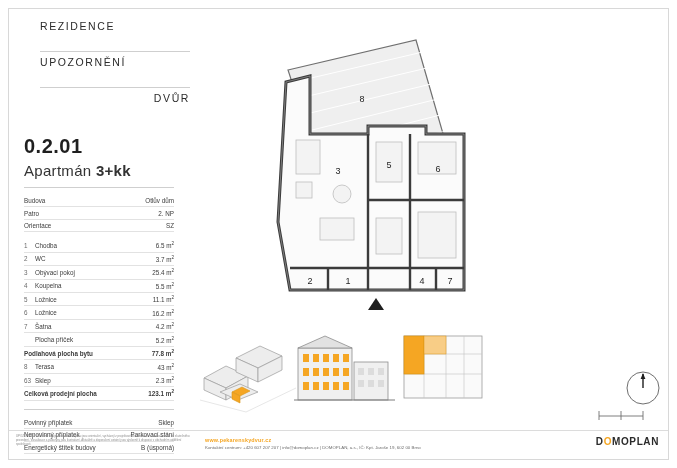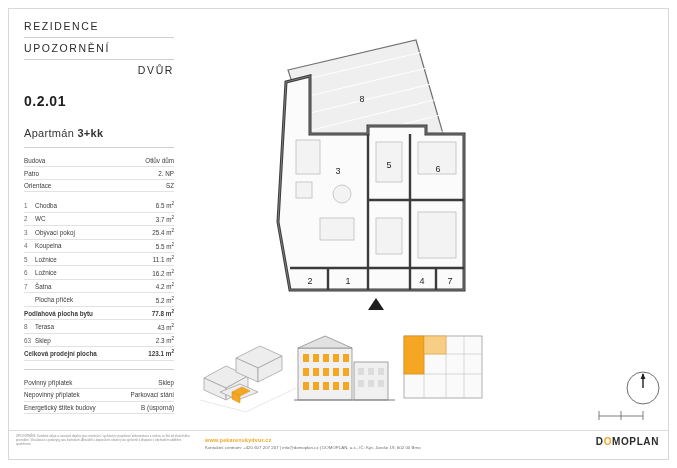"REZIDENCE" .brand div { margin-left: none -> 16px; padding-bottom: 2px -> 16px }
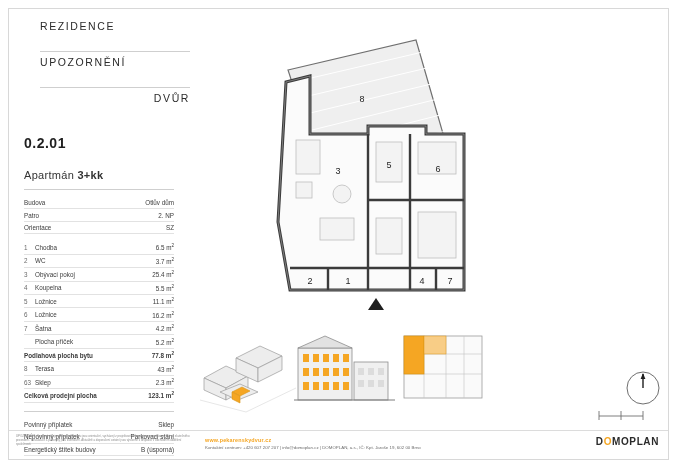"0.2.01" .unit-code { font-size: 14px -> 20px }
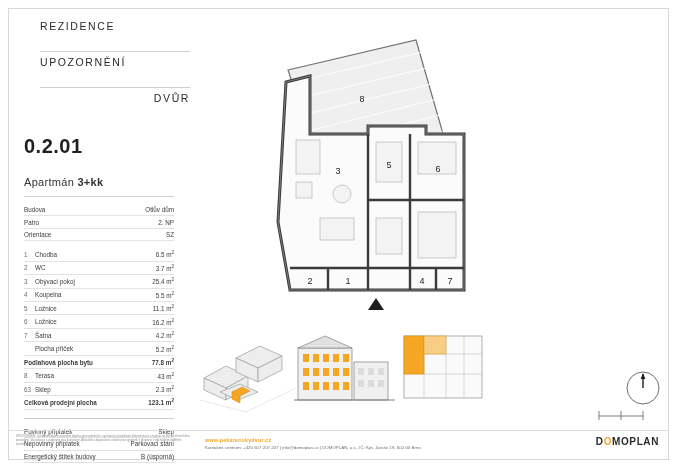"Apartmán 3+kk" .unit-type { font-size: 11px -> 15px; margin-top: 18px -> 4px }
